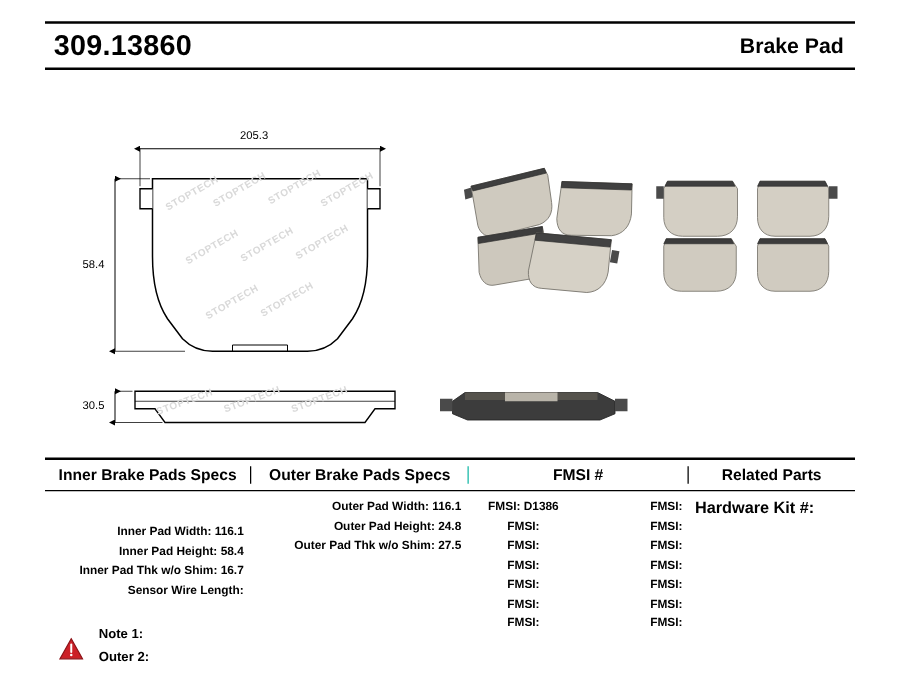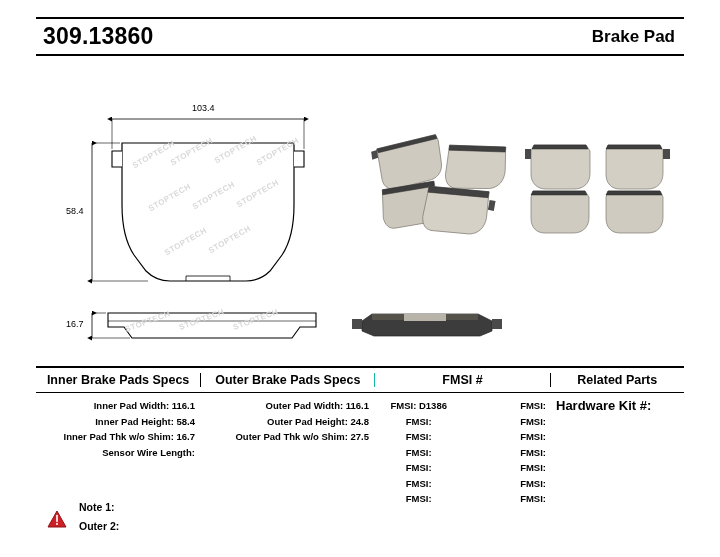"103.4" div.dim-label { text: 103.4 -> 205.3 }
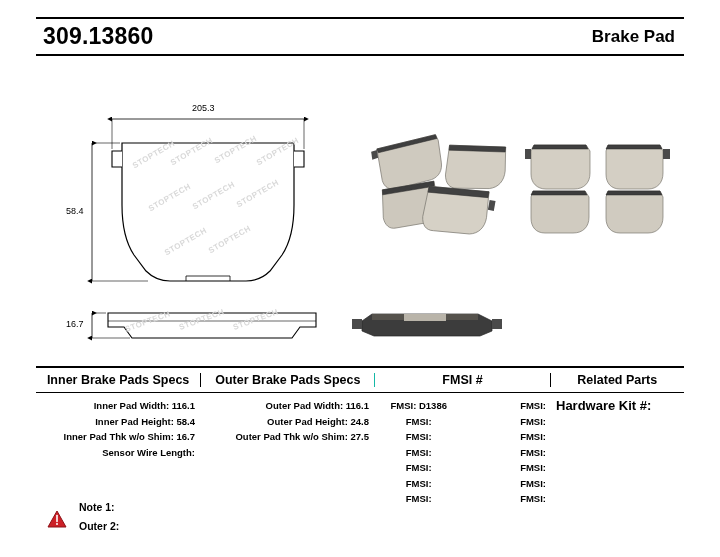"16.7" div.dim-label { text: 16.7 -> 30.5 }
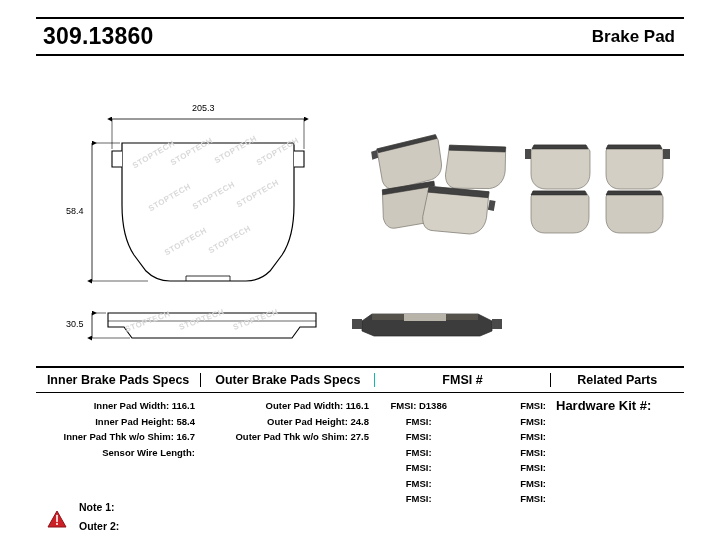"Inner Pad Width: 116.1" .body-inner { margin-top: none -> 20px }
